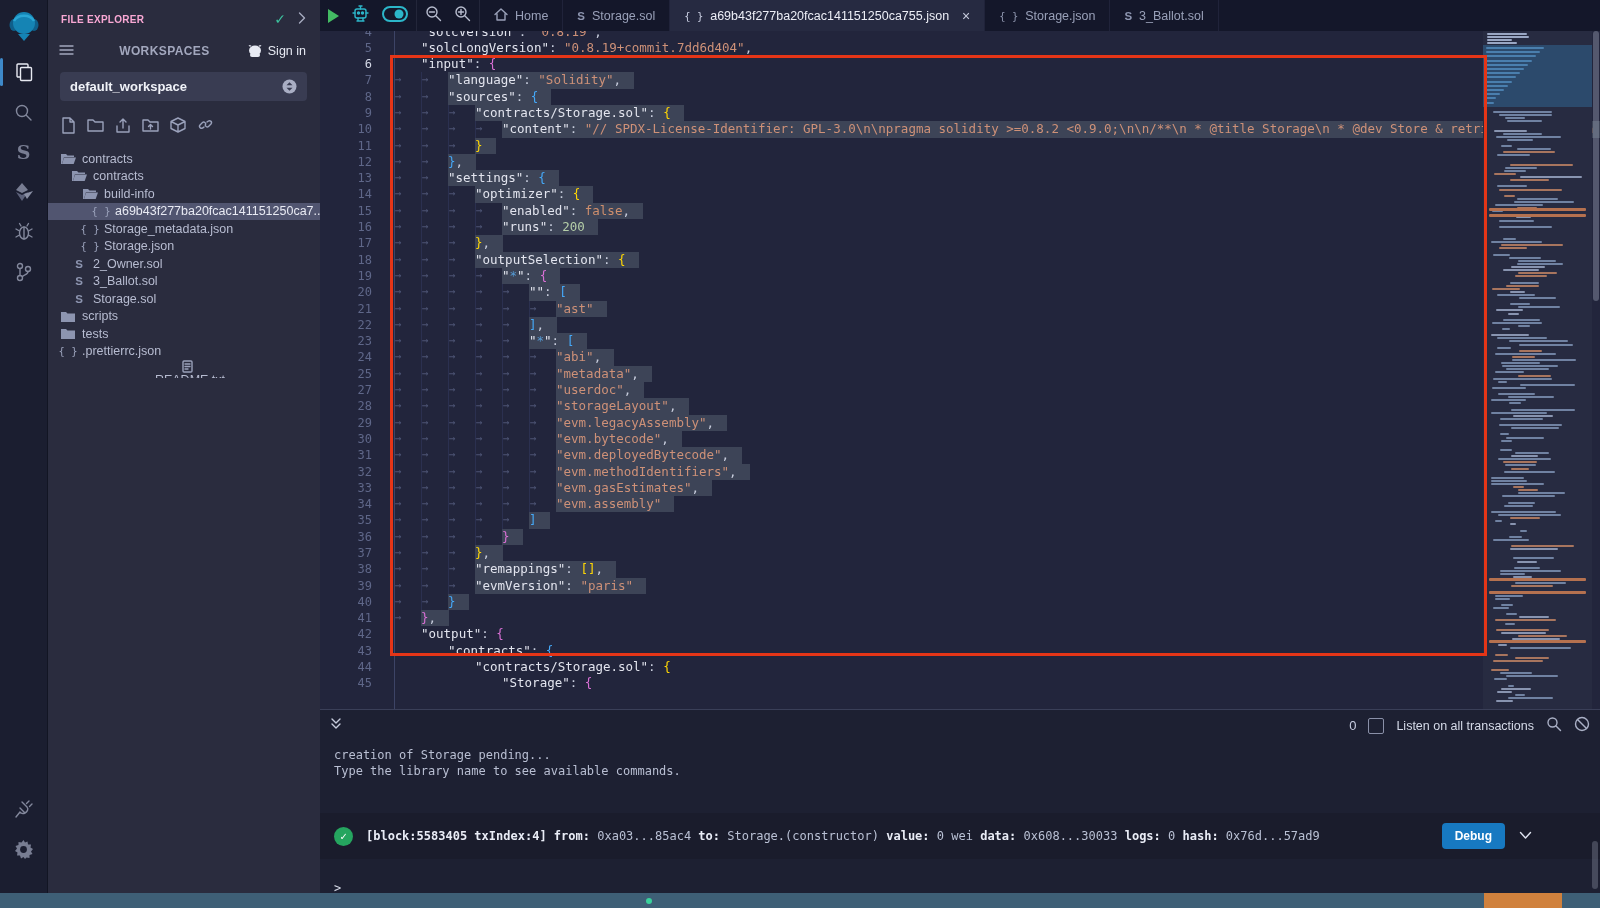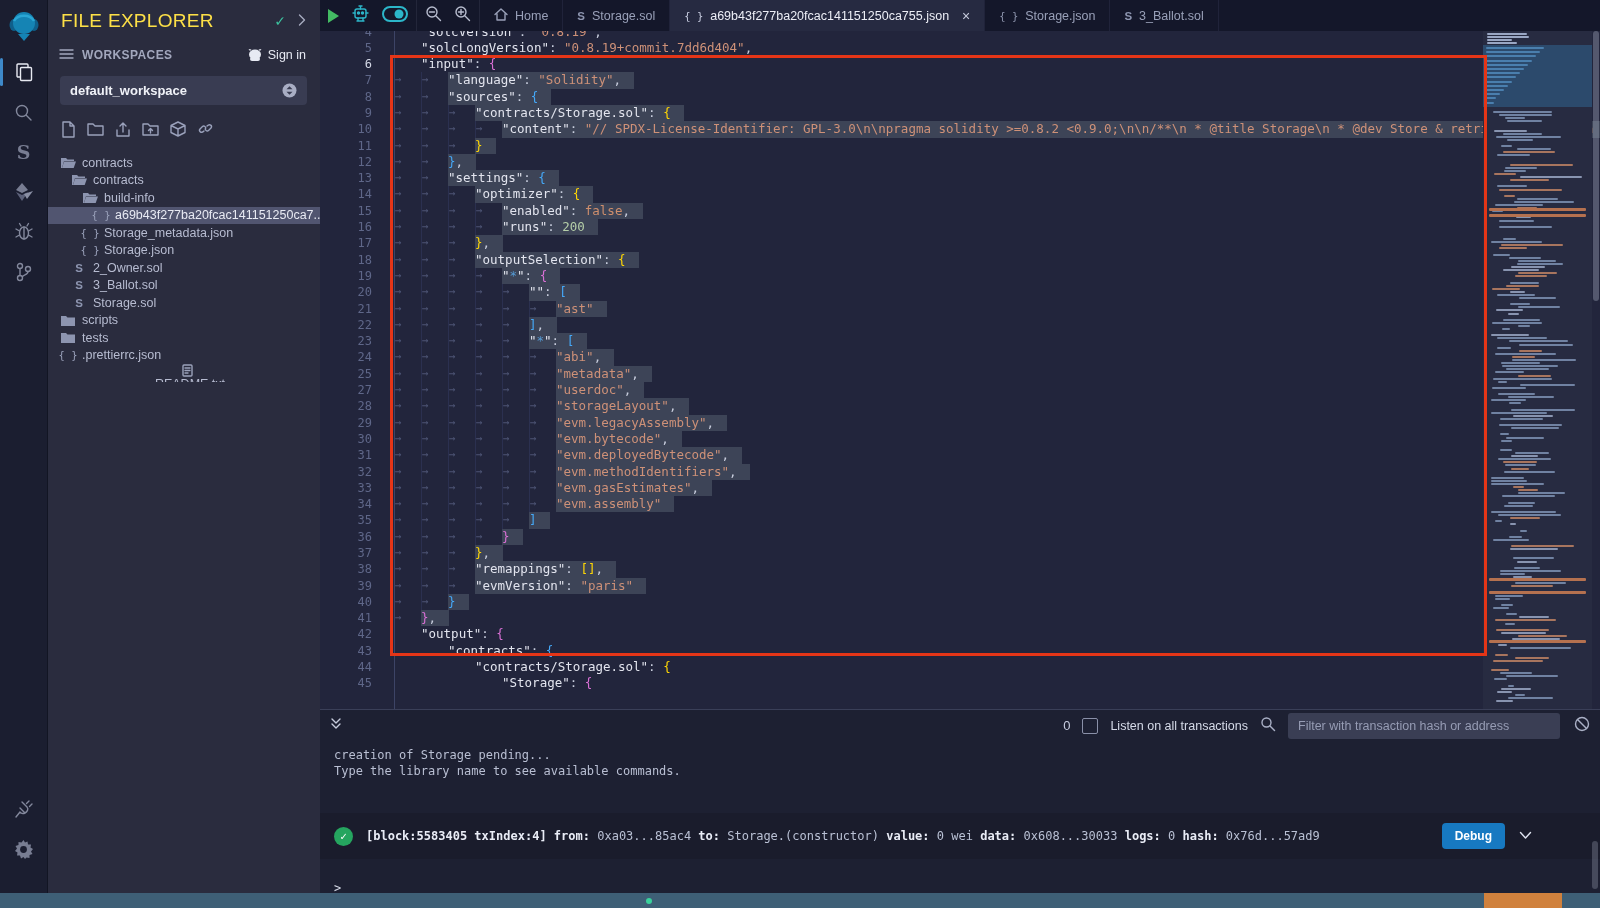"FILE EXPLORER" .fe-title { color: #fde047 -> #f9a8d4; font-size: 19px -> 10px; font-weight: normal -> bold }
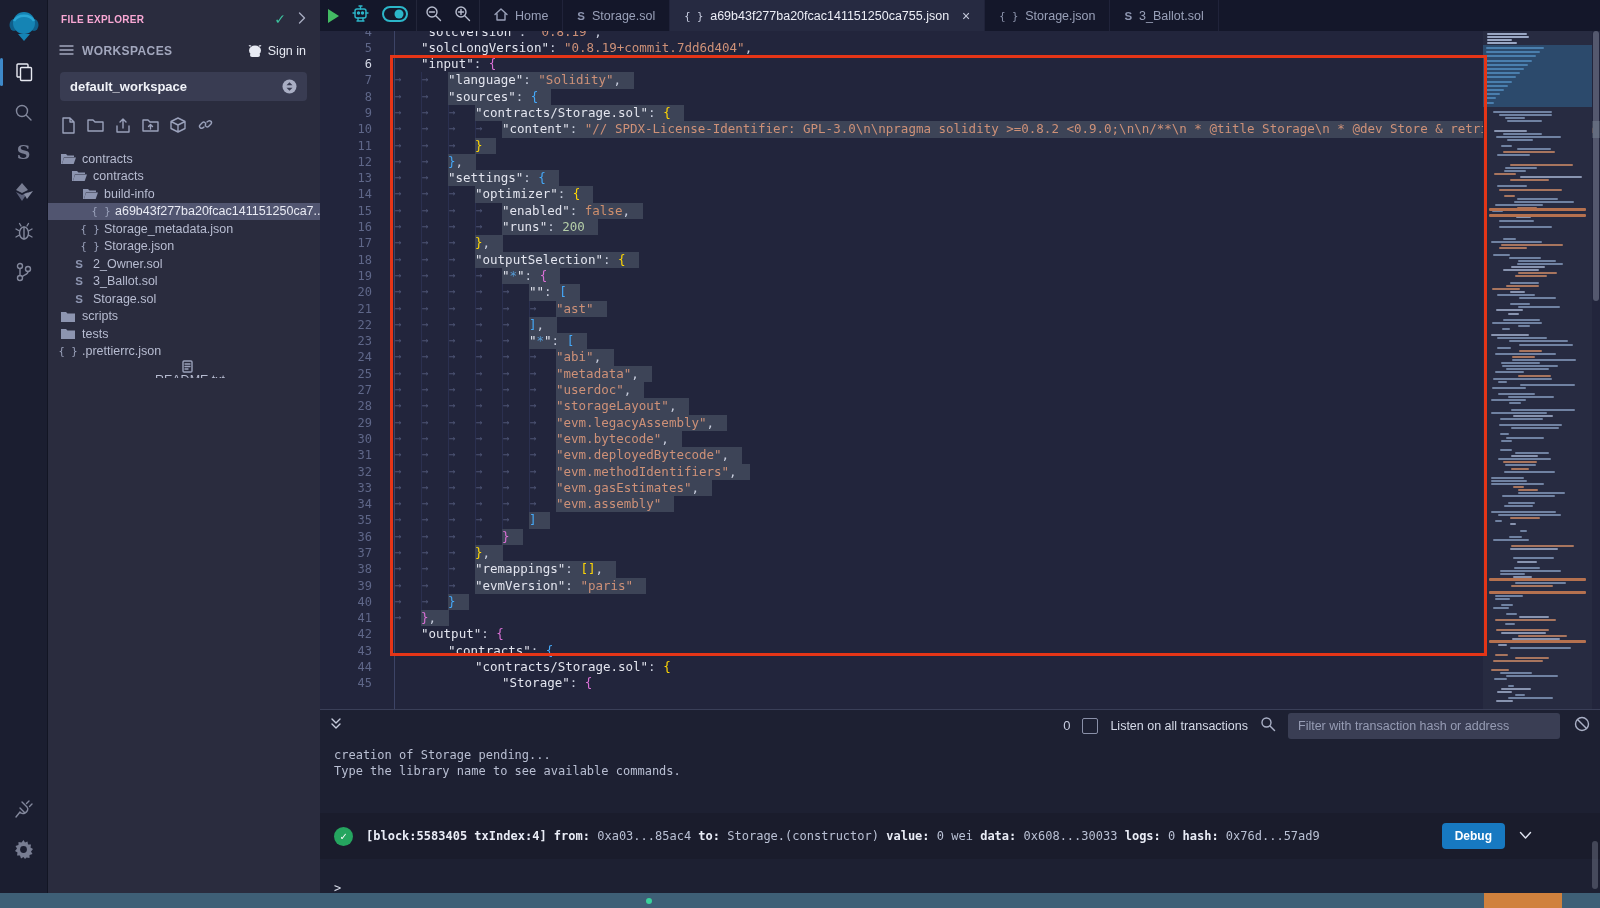"WORKSPACES" .ws-row { text-align: none -> center }
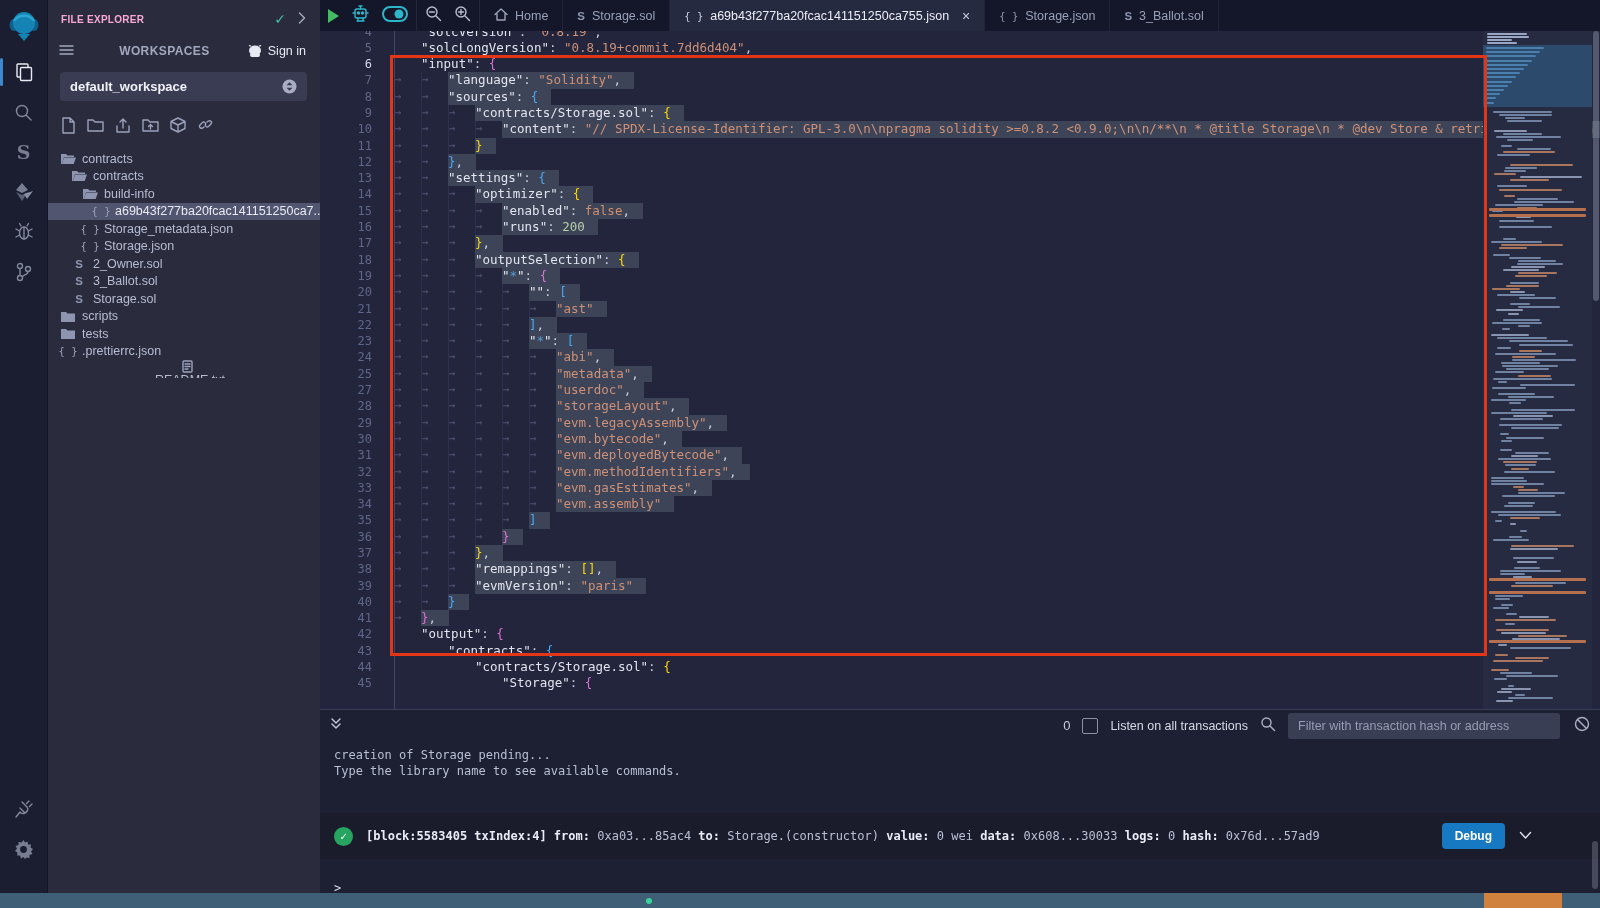"Filter with transaction hash or" input.filter-input { html: <input> -> none }
